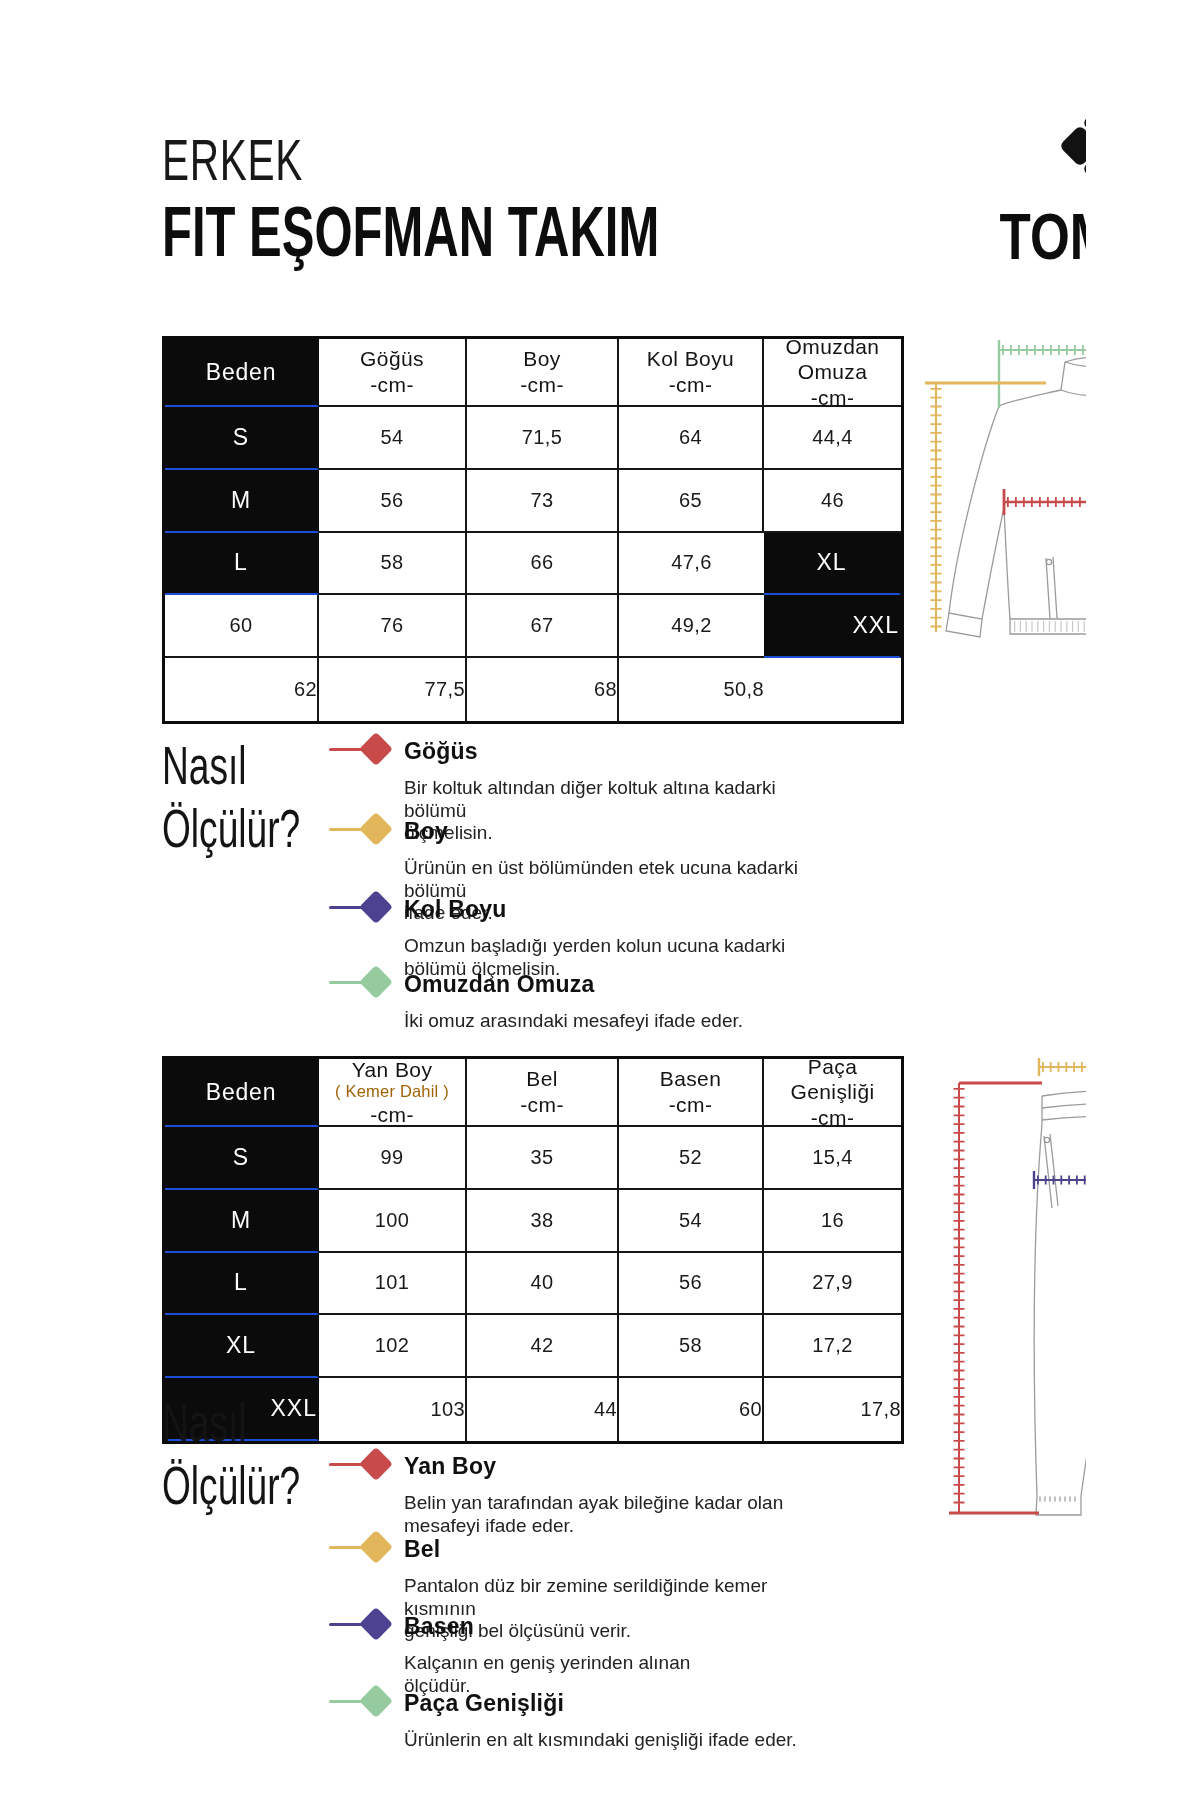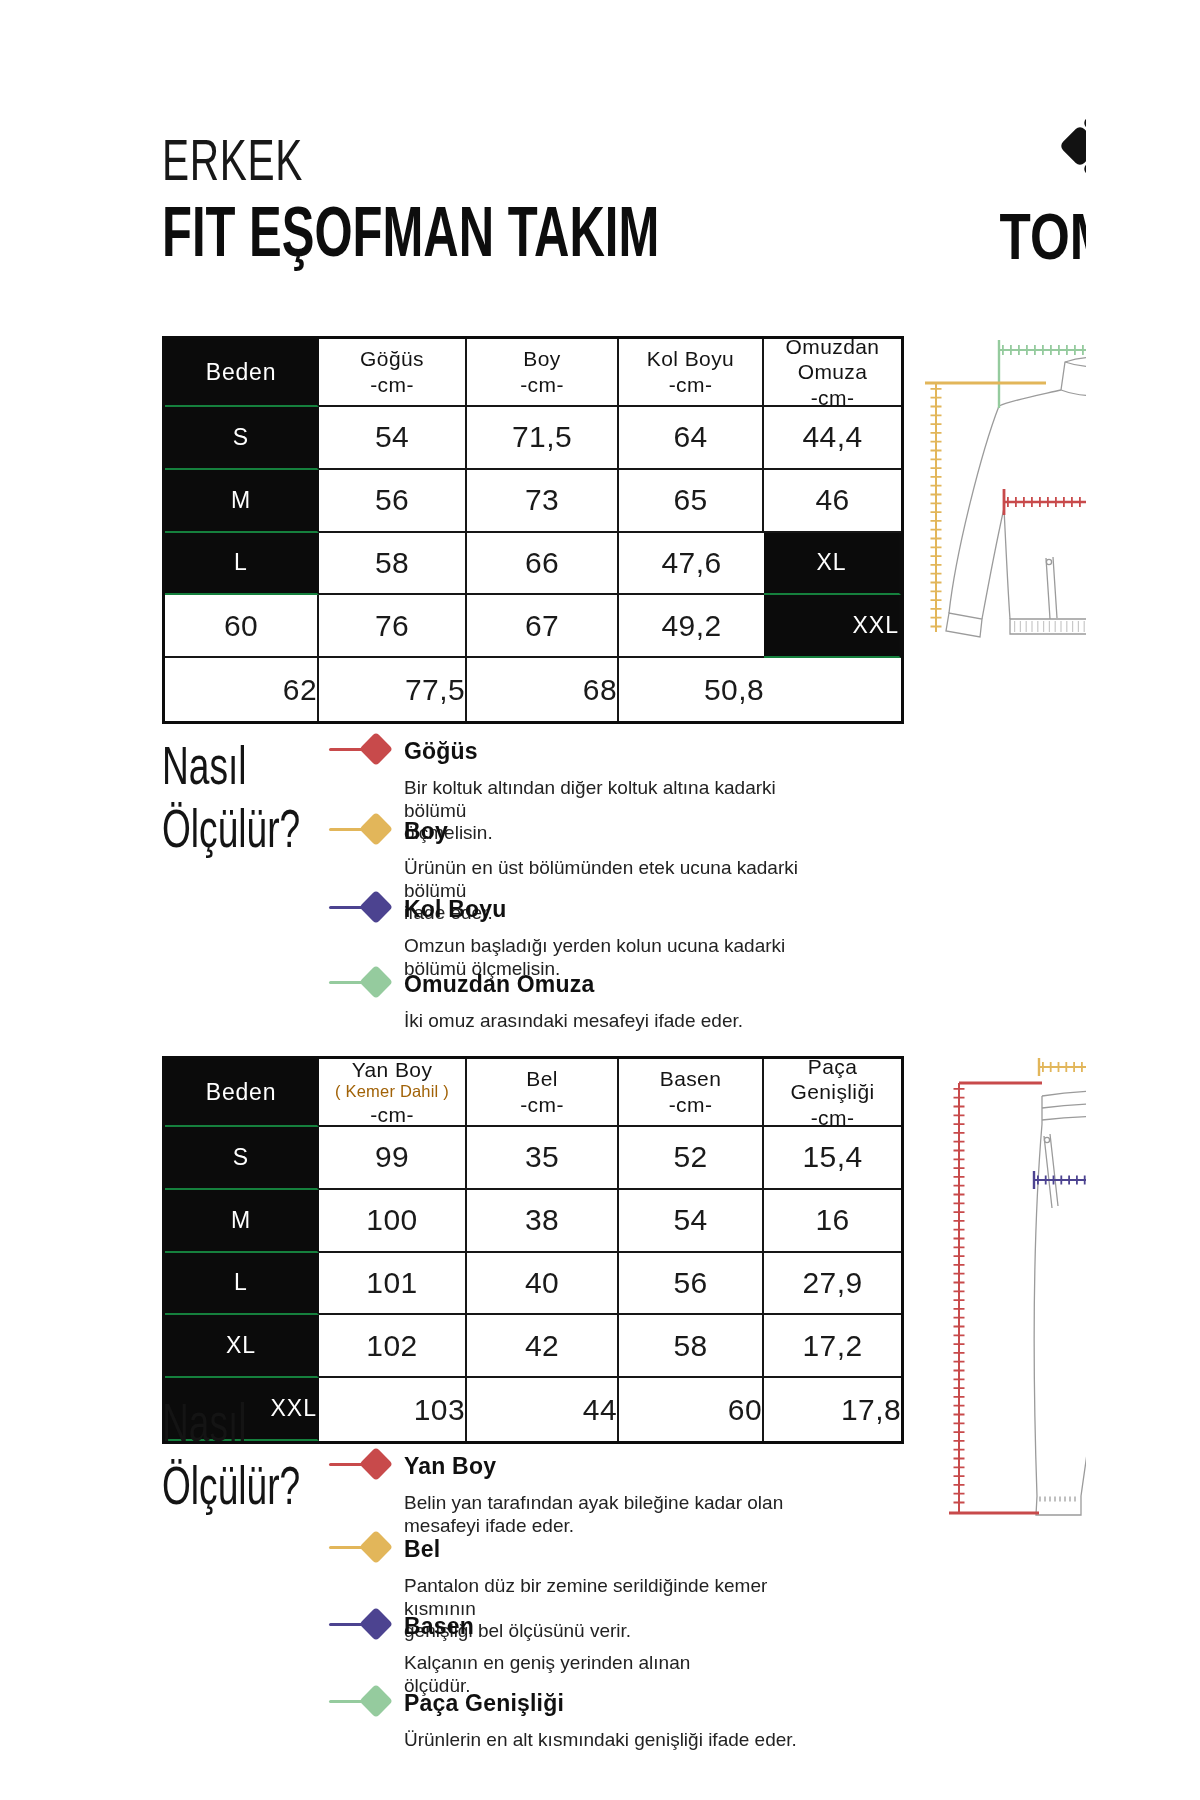"Beden" .cell.dark { border-bottom: 2px solid #15803d -> 2px solid #1d4ed8 }
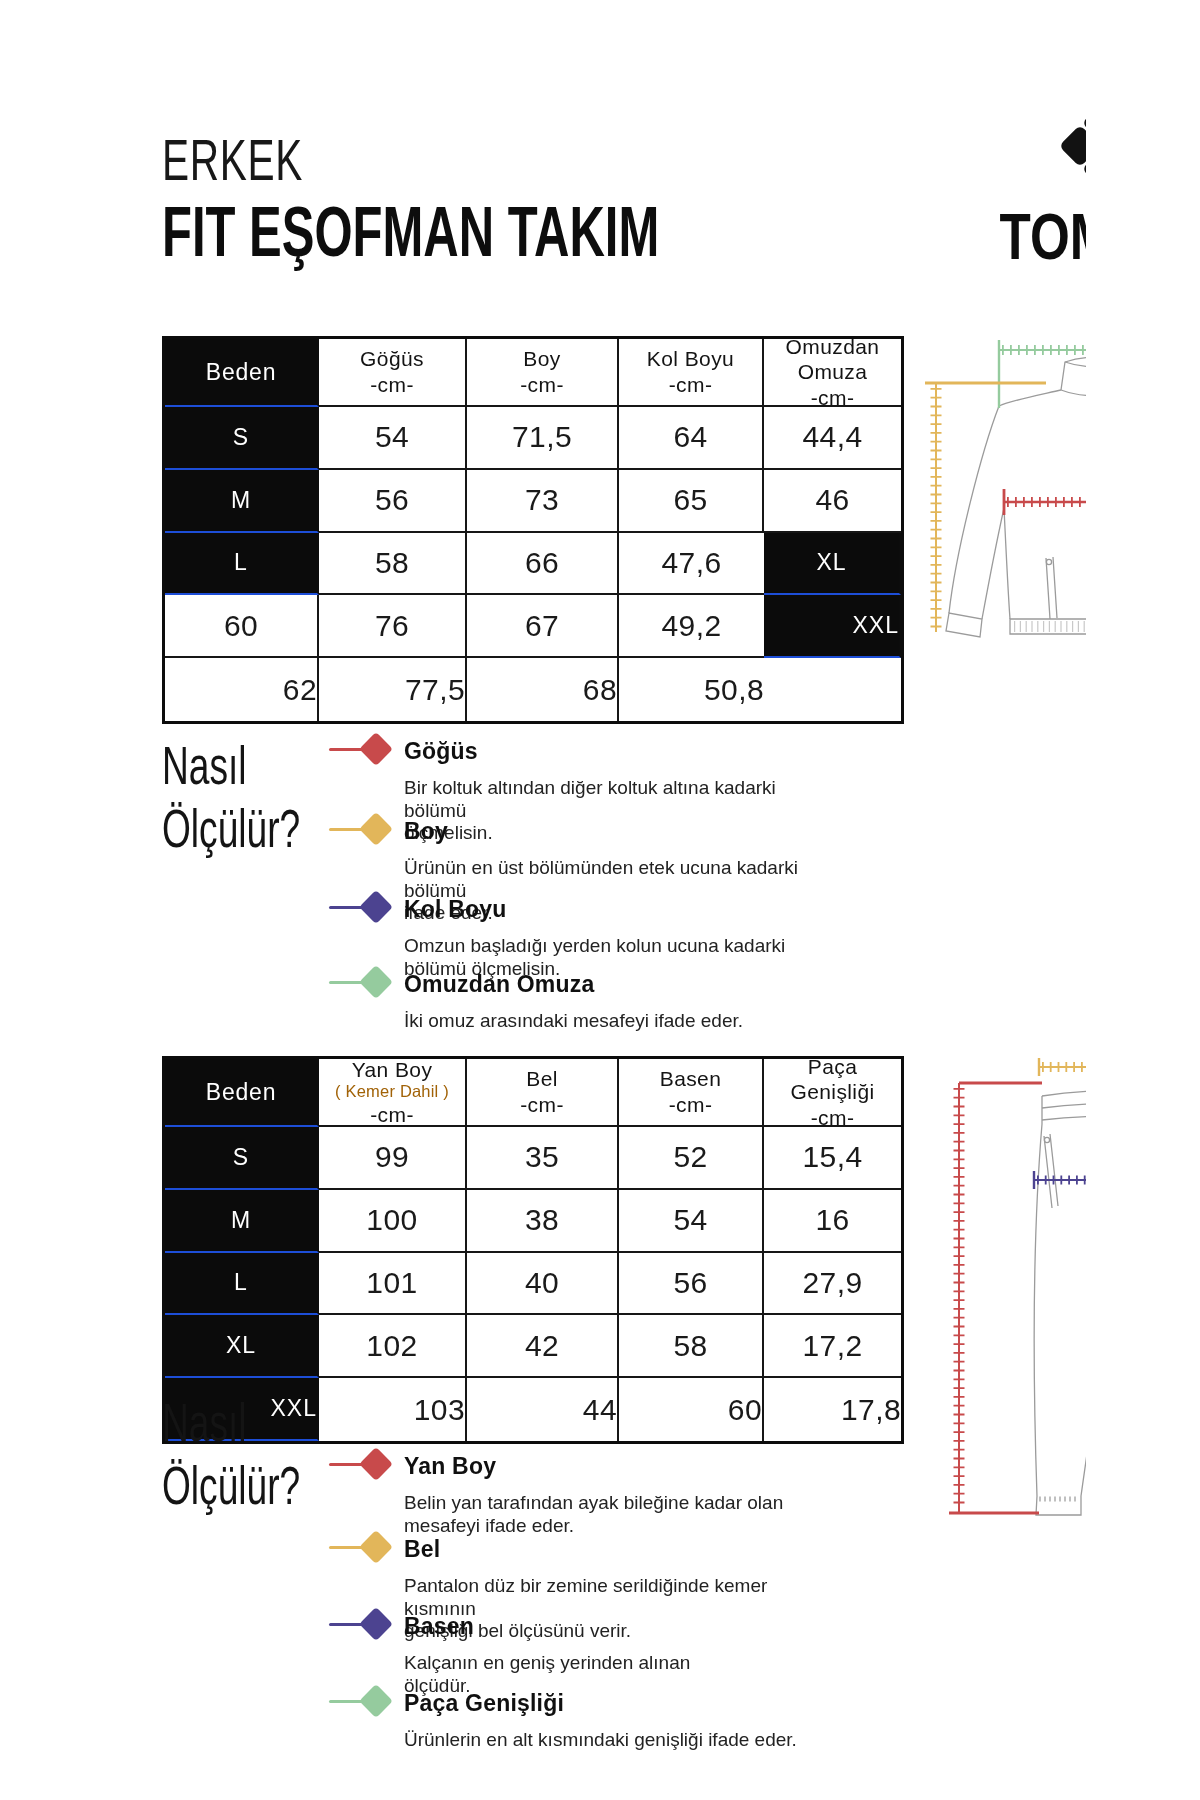"54" .val { font-size: 30px -> 20px }
